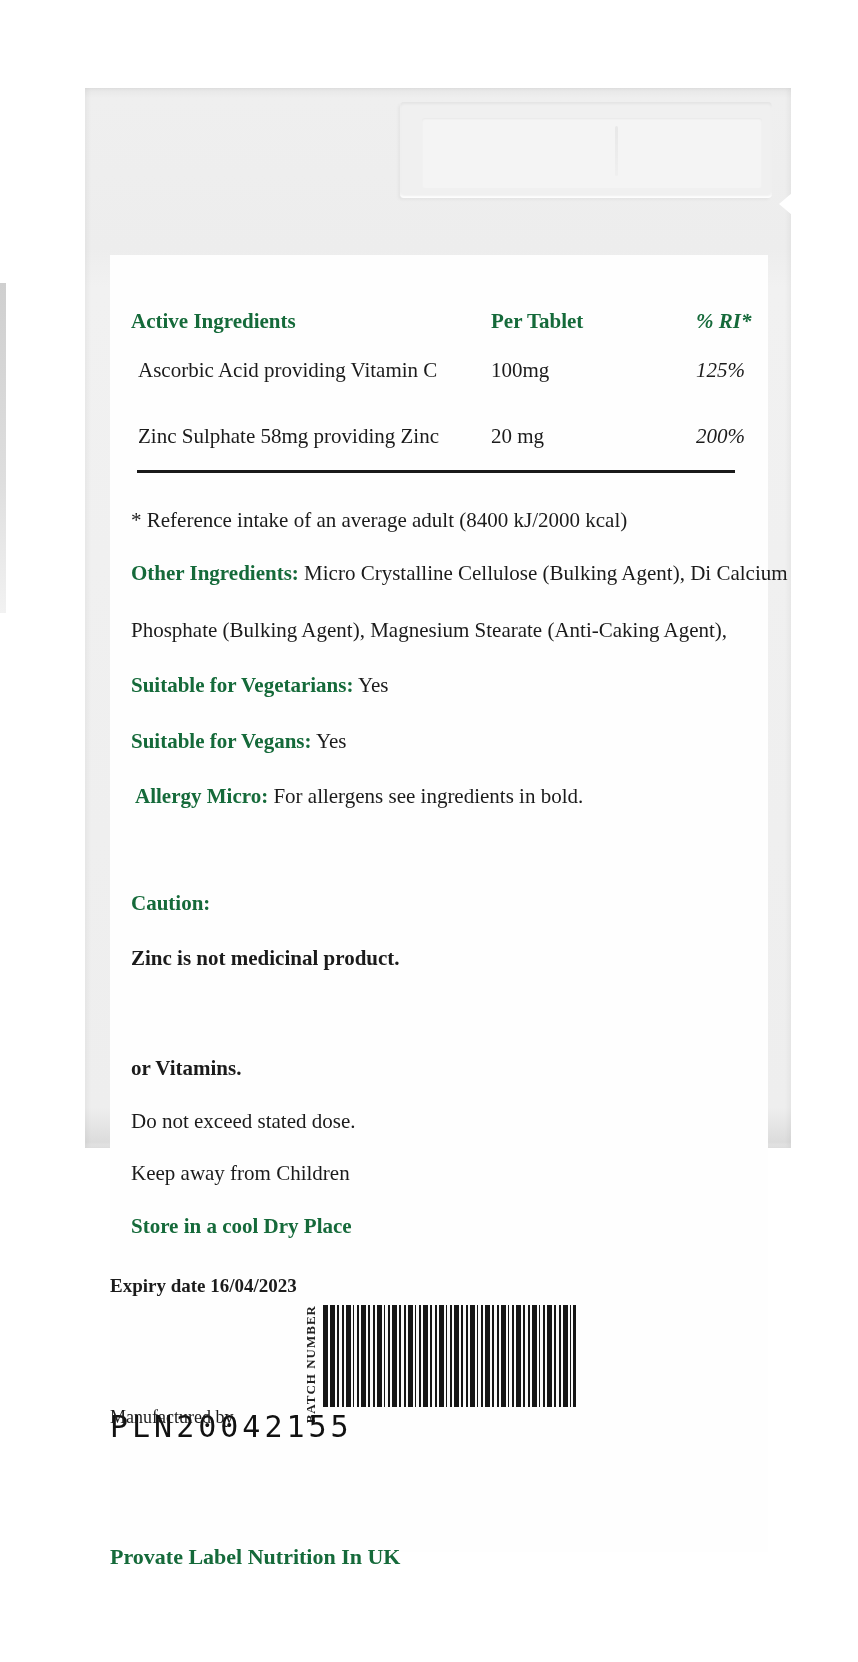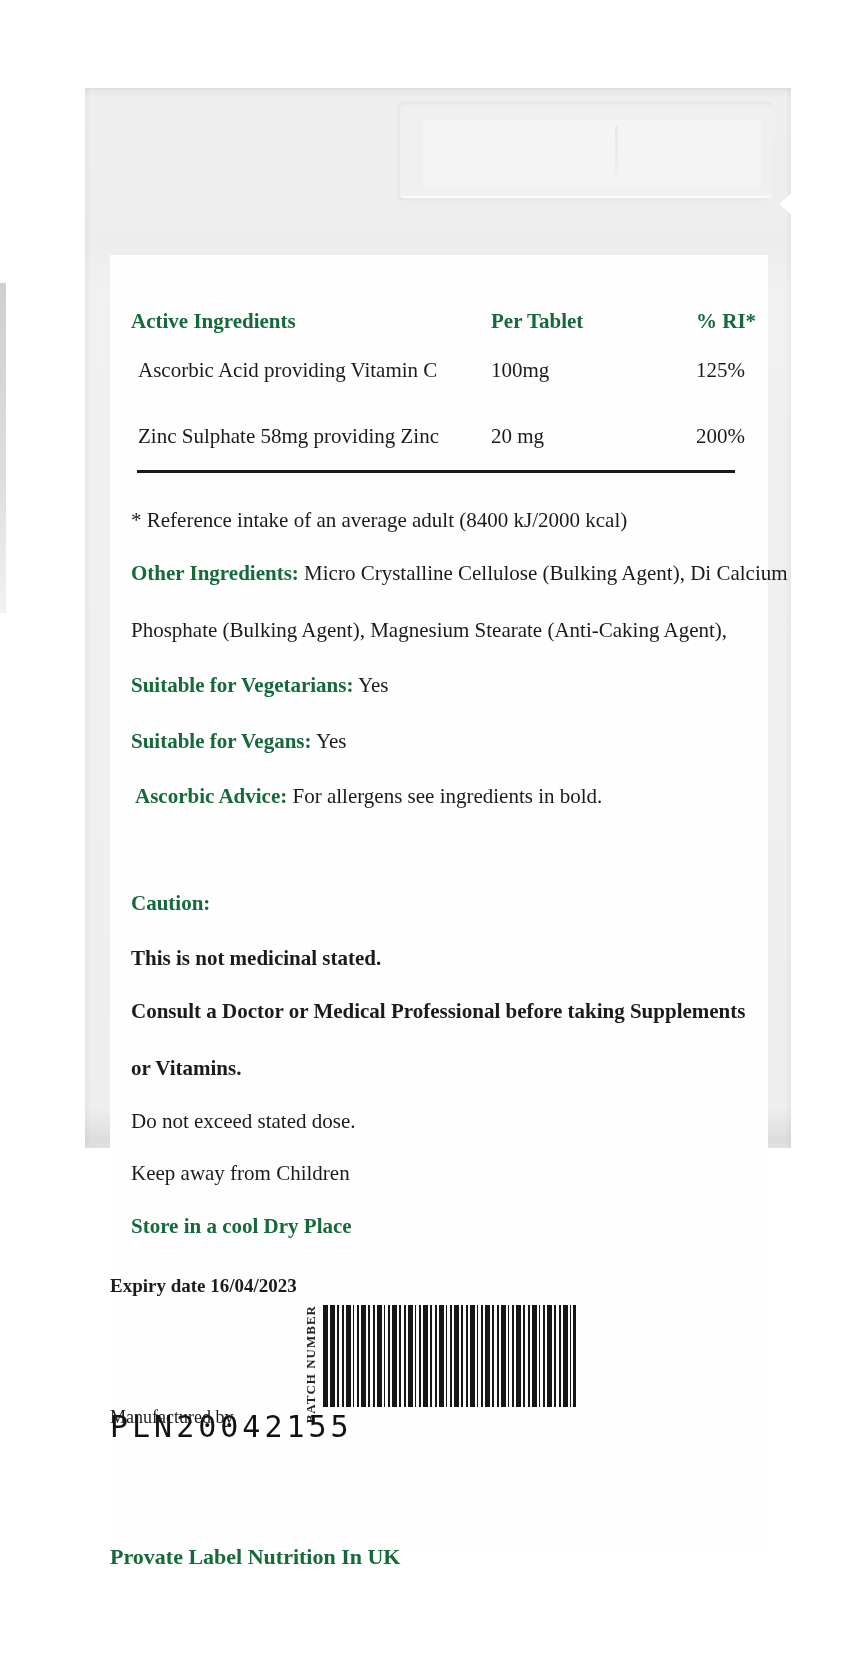"% RI*" .col3 { font-style: none -> italic }
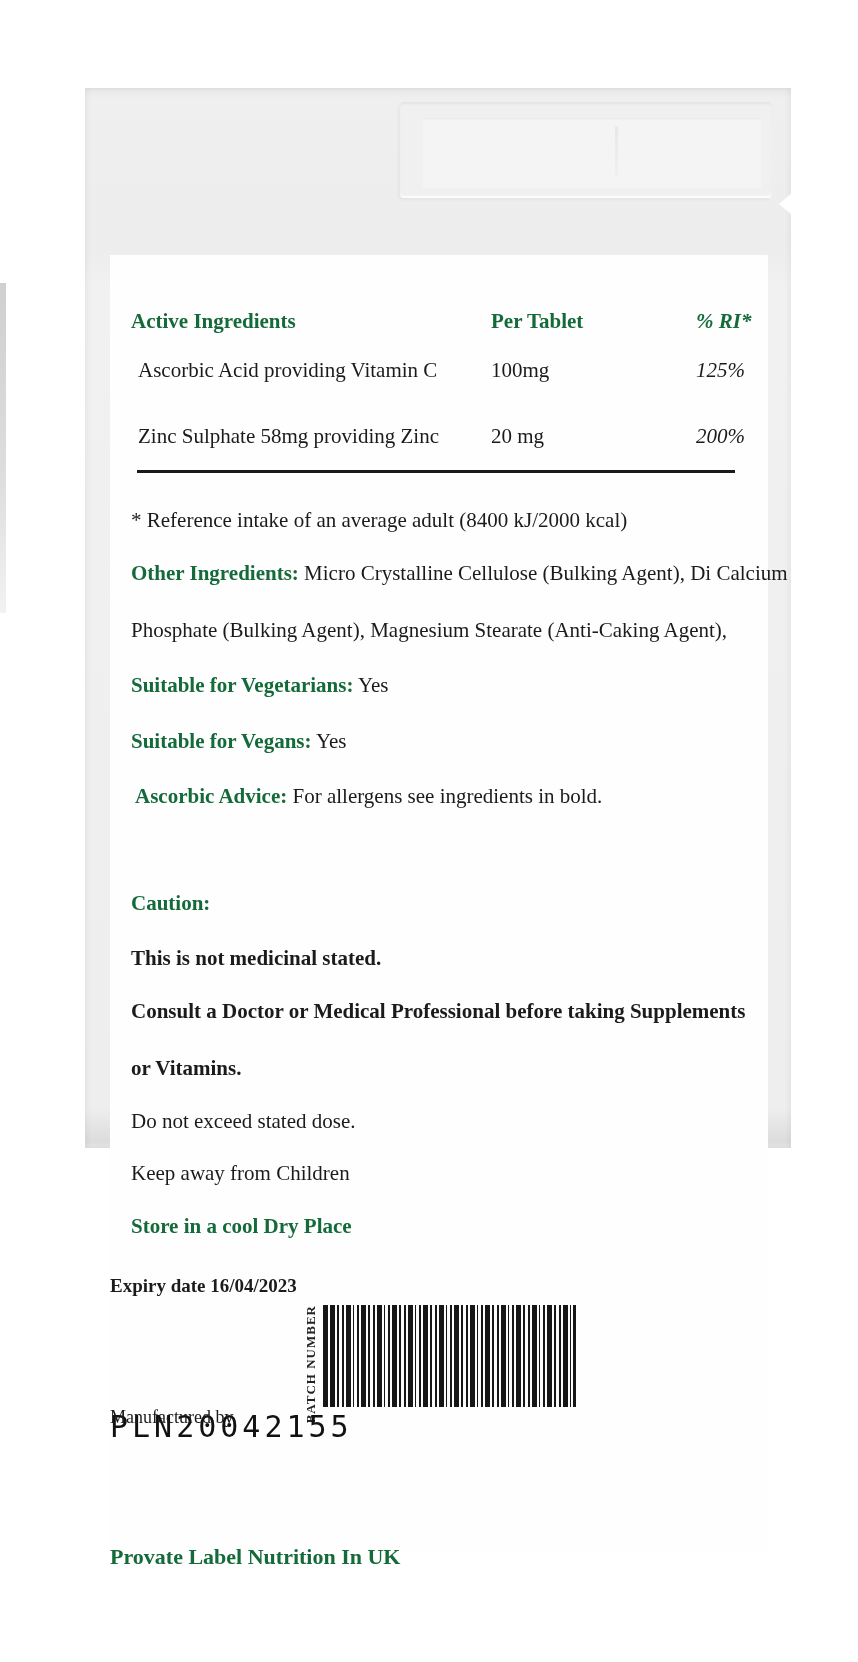"Ascorbic Advice:" span.green { text: Ascorbic Advice -> Allergy Micro }
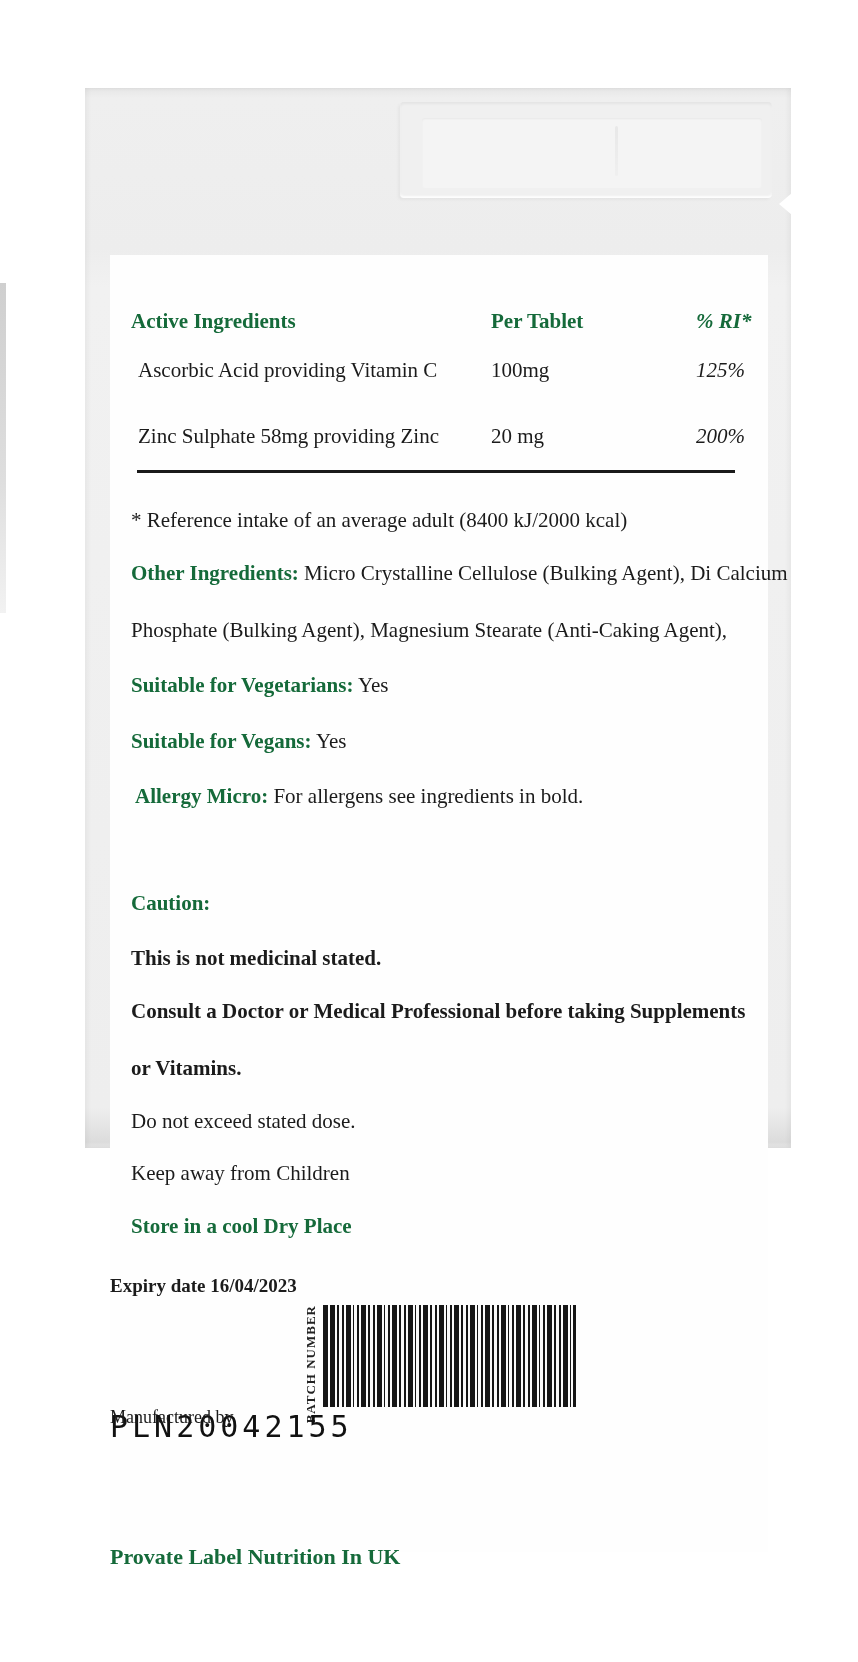"This is not medicinal stated." div.line { text: This is not medicinal stated -> Zinc is not medicinal product }
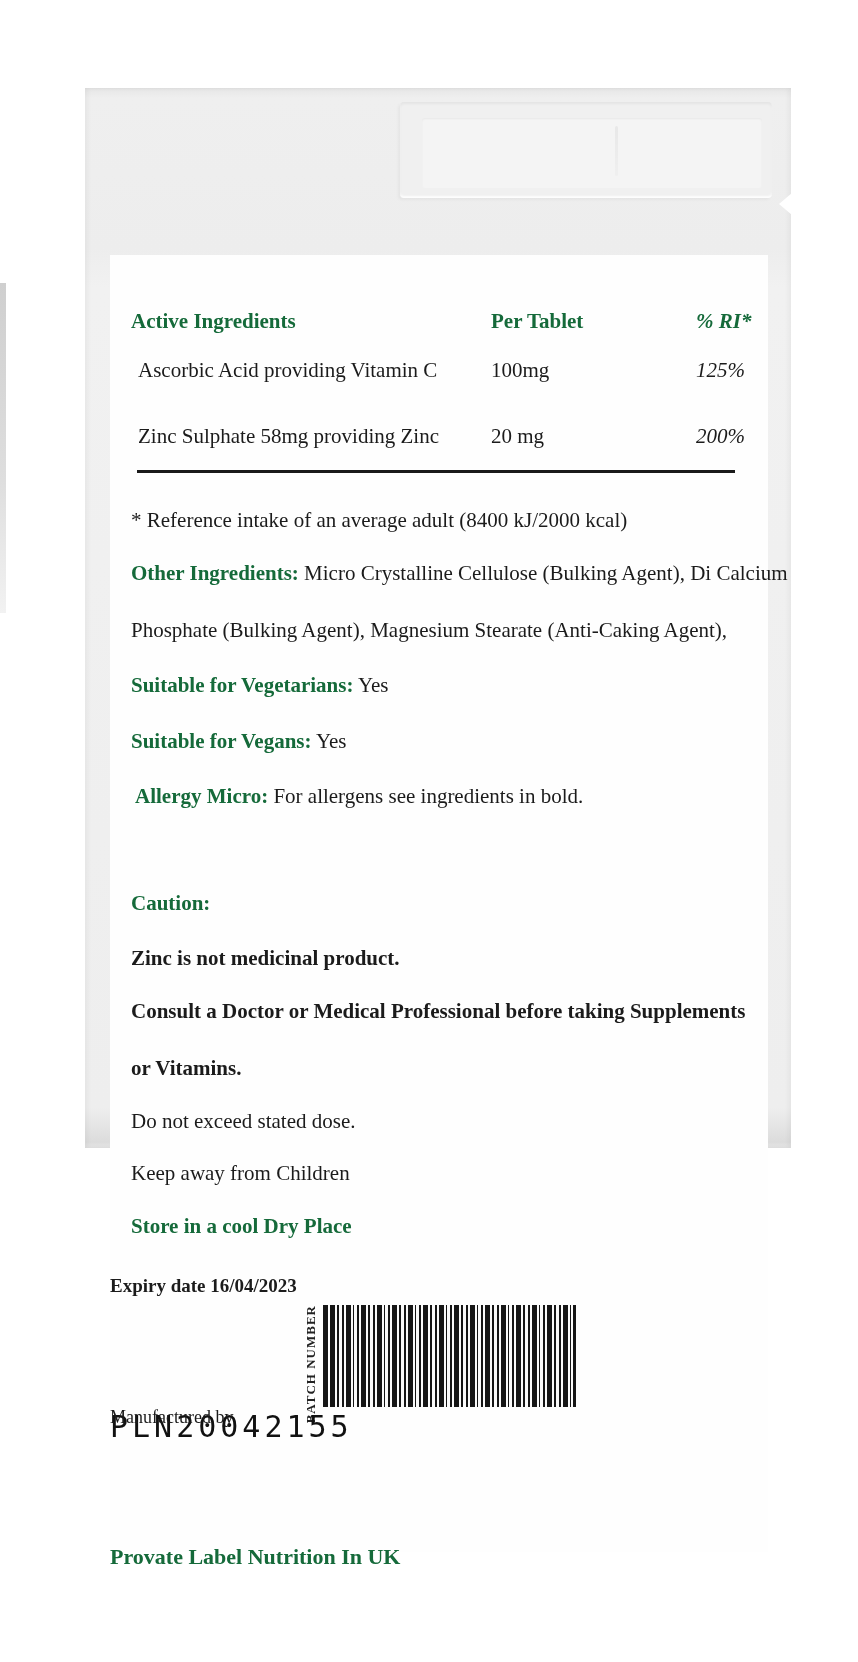"Consult a Doctor or Medical" div.line { html: <div>Consult a Doctor or Medical Professional before taking Supplements</div> -> none }
